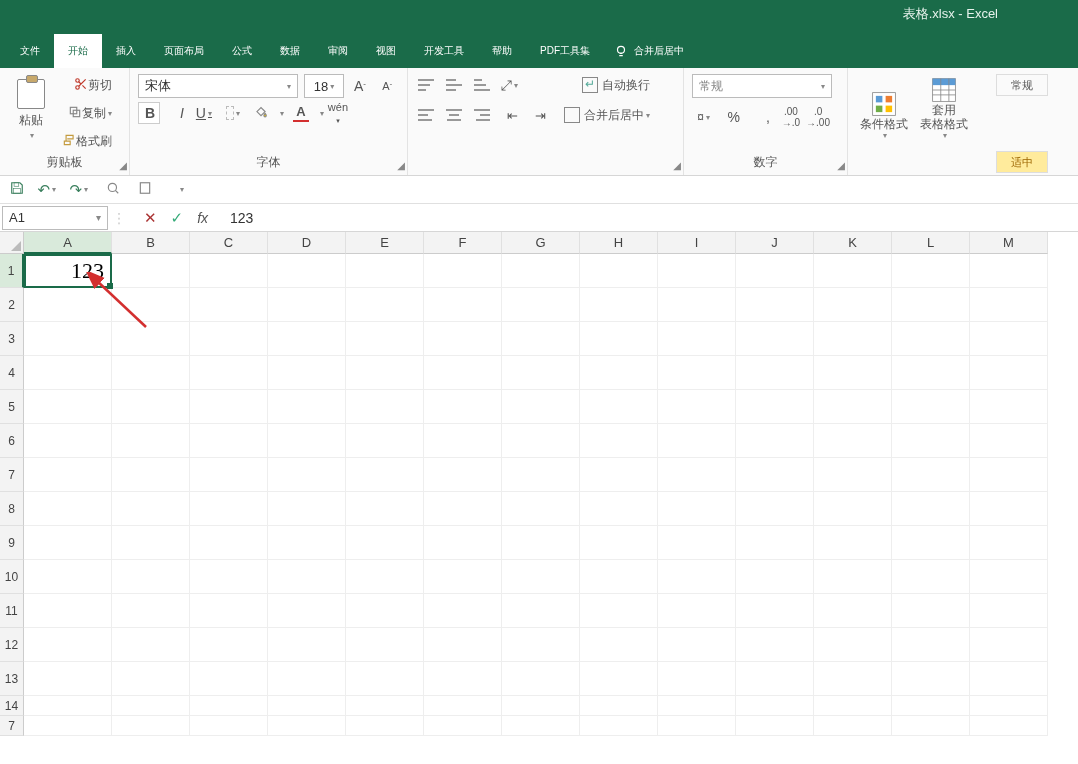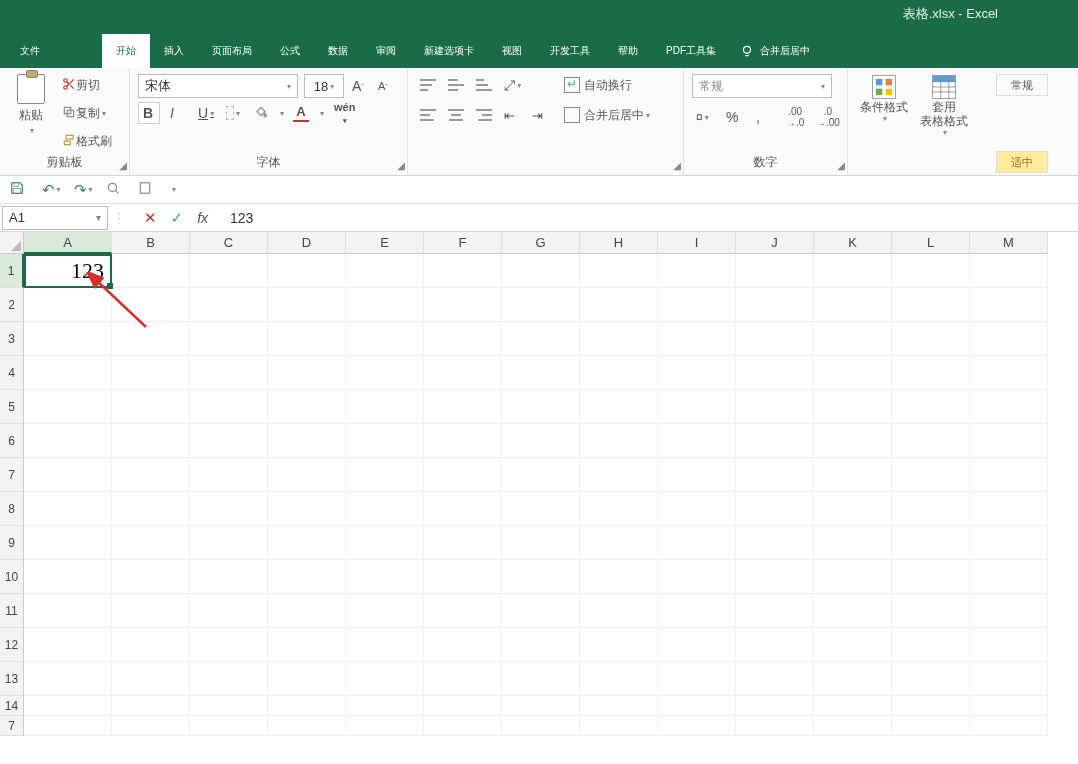"开始" .tab.active { margin-left: 48px -> none }
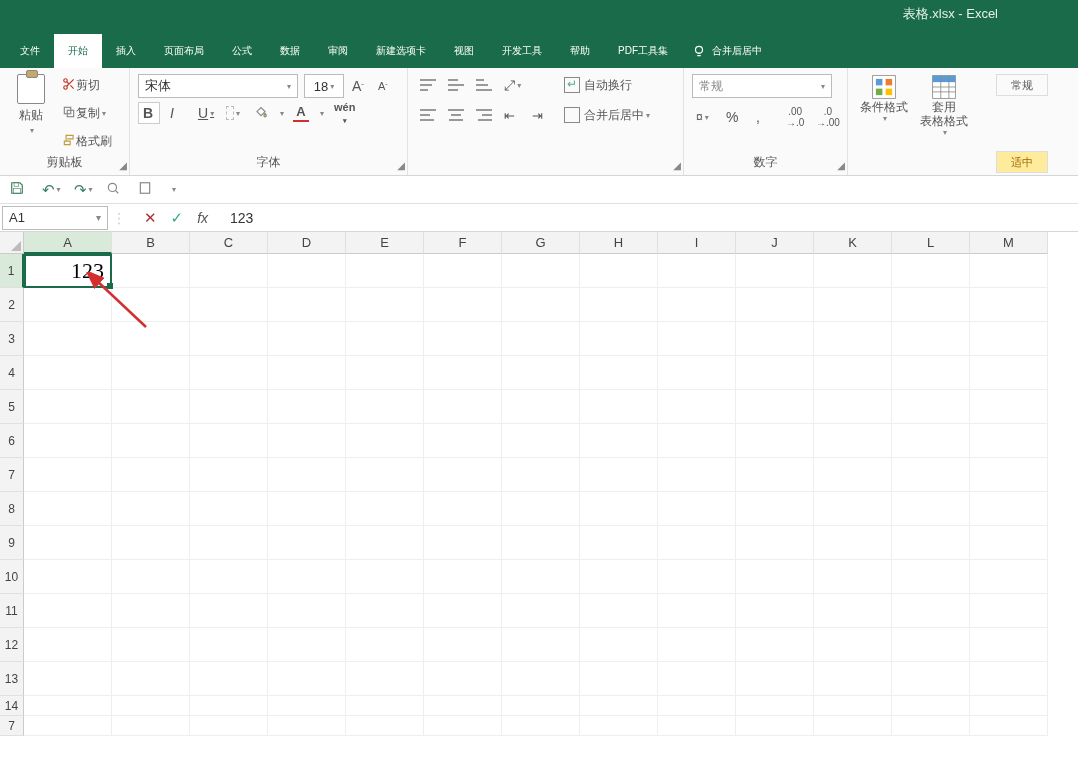"新建选项卡" div.tab { html: <div>新建选项卡</div> -> none }
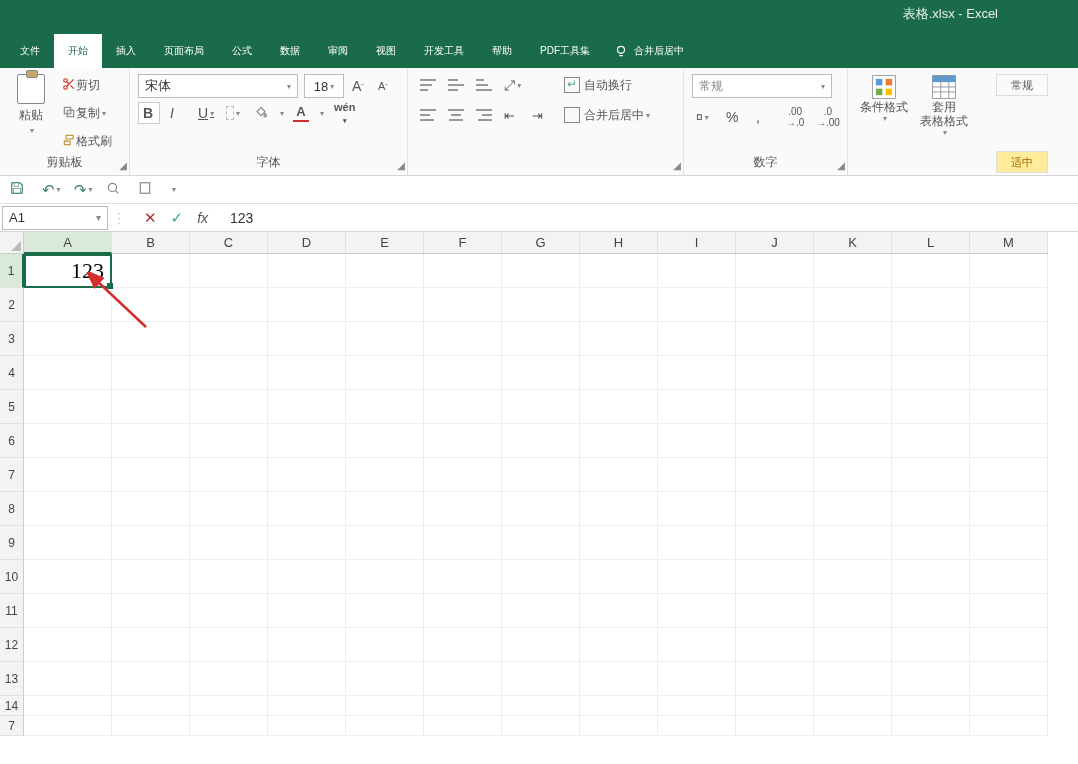"剪切" .btn { justify-content: flex-start -> flex-end }
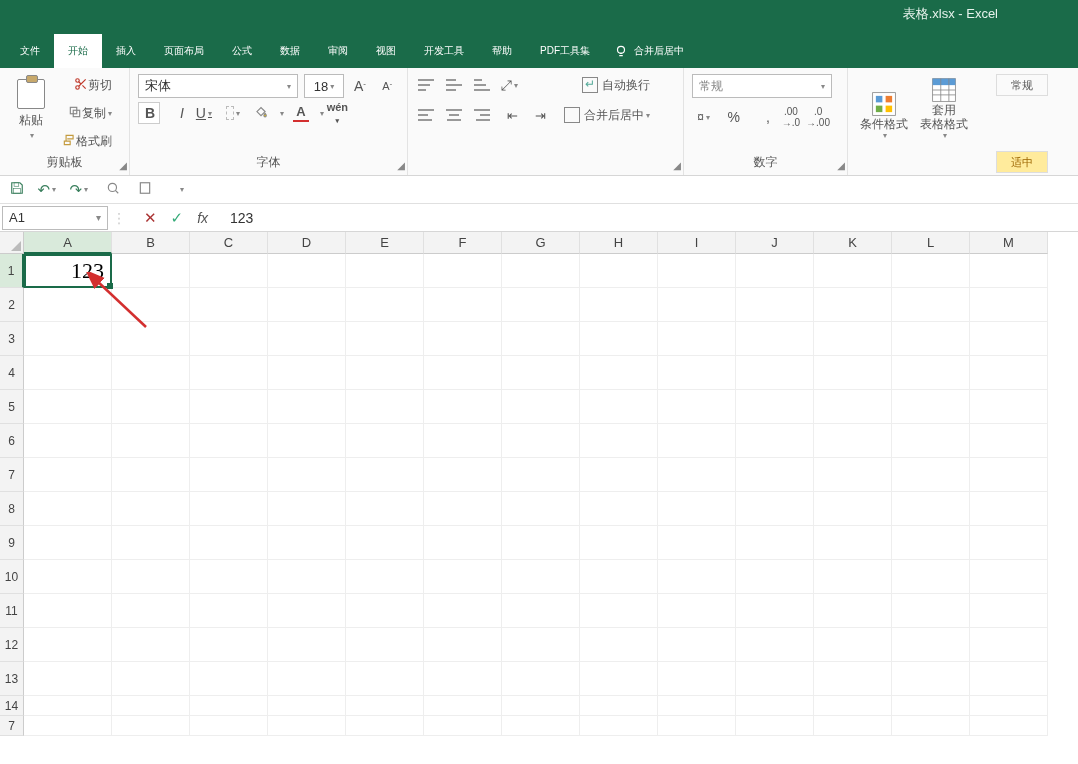"wén" span { font-weight: bold -> none }
